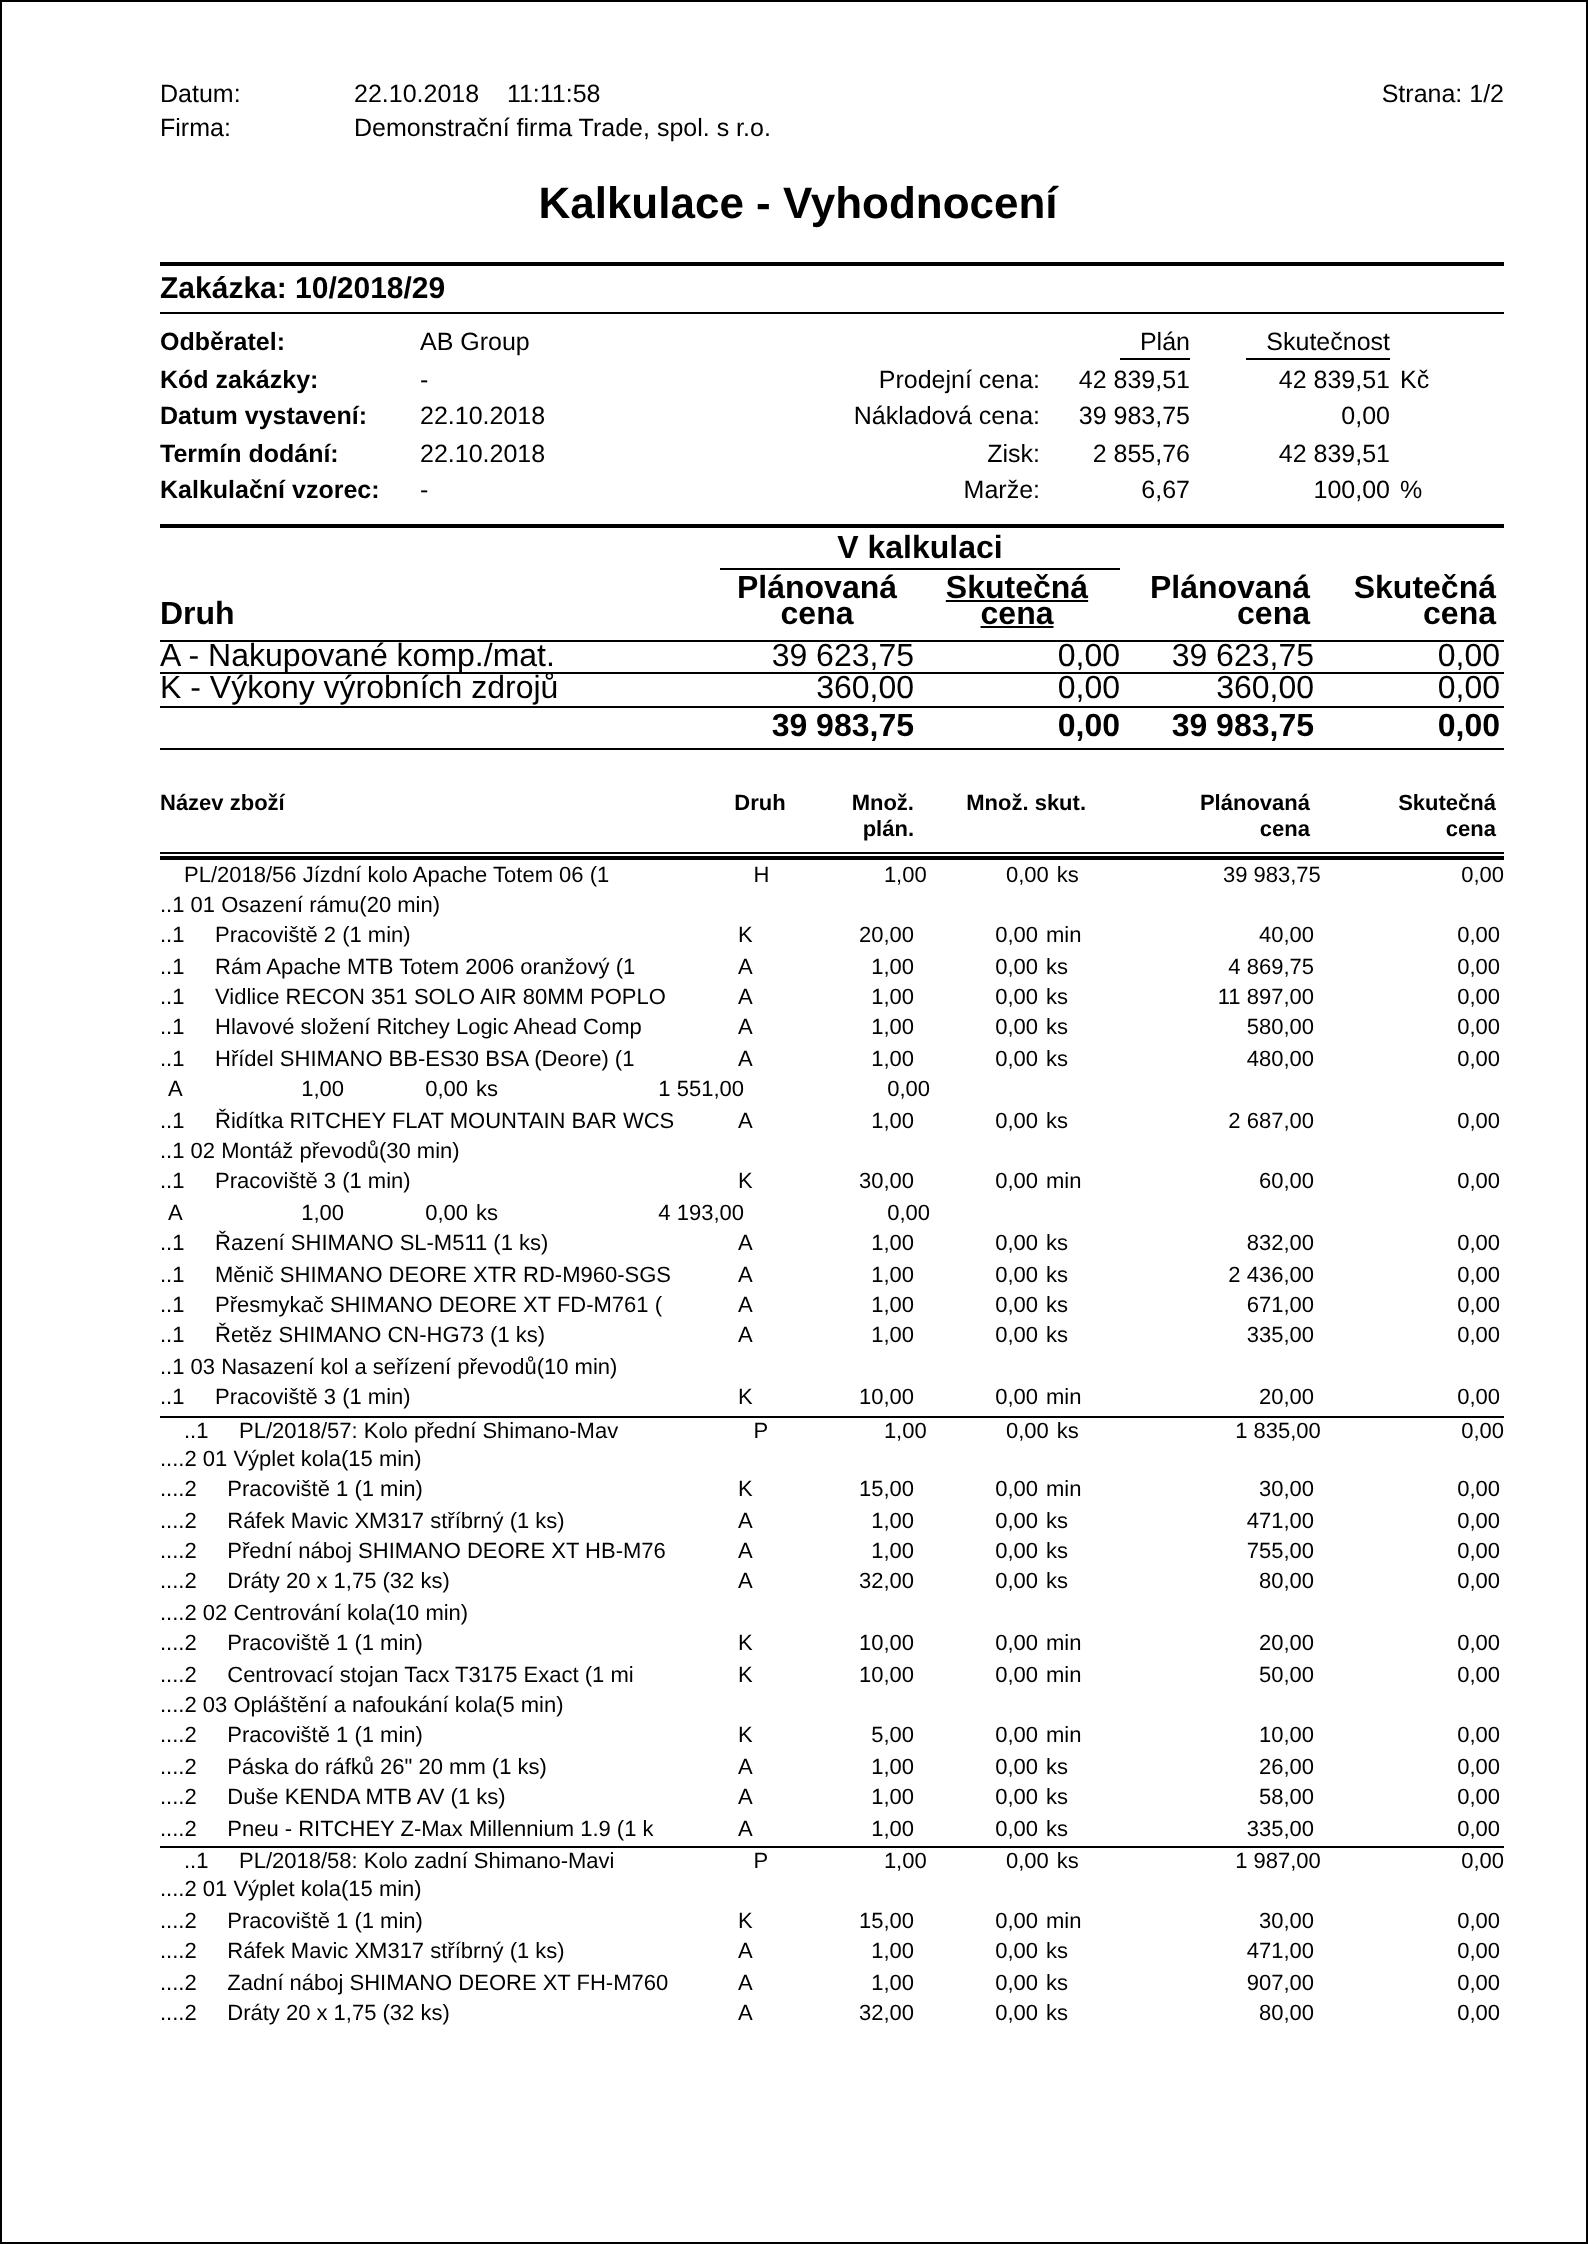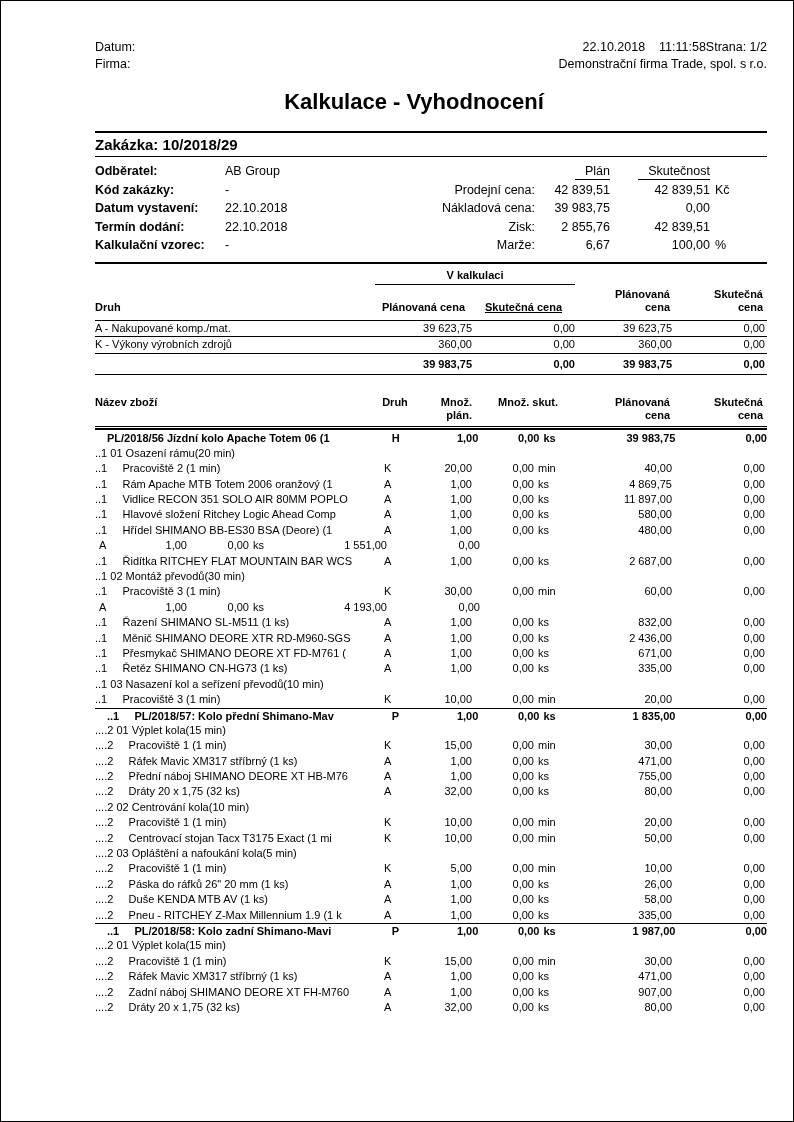"Datum:" .content { left: 94px -> 79px }
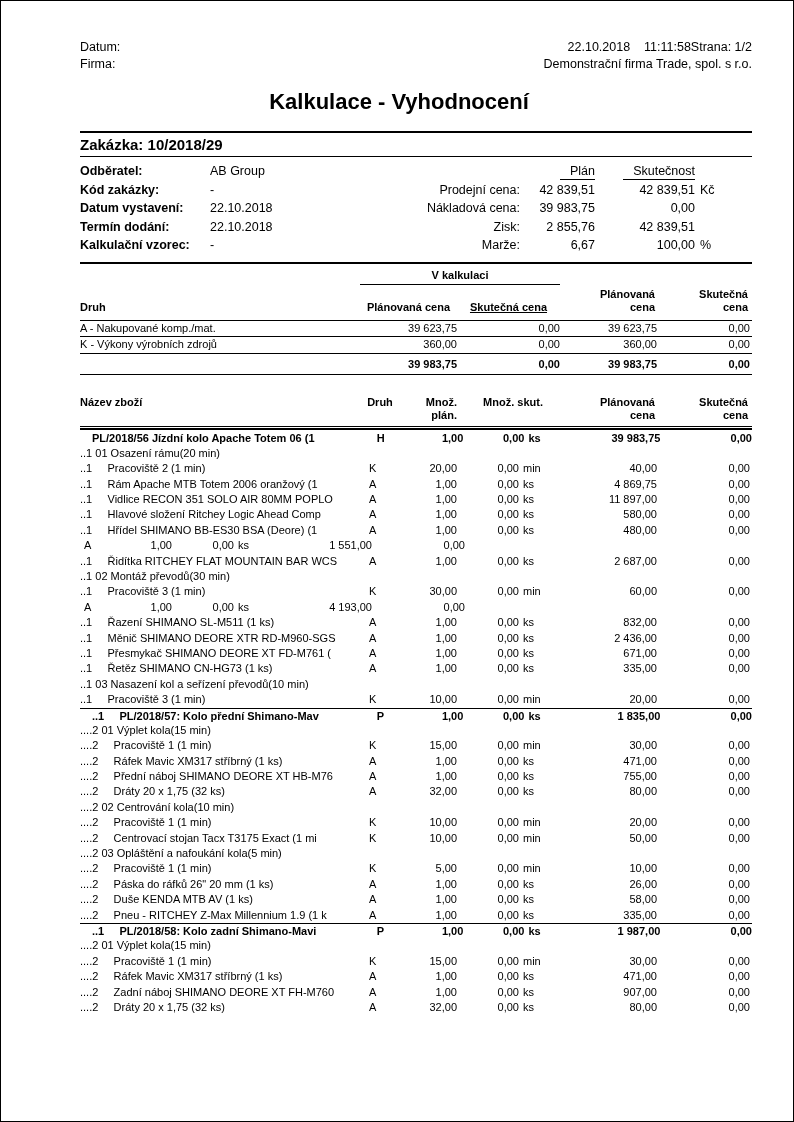"22.10.2018 11:11:58" .meta-value { text-align: right -> none }
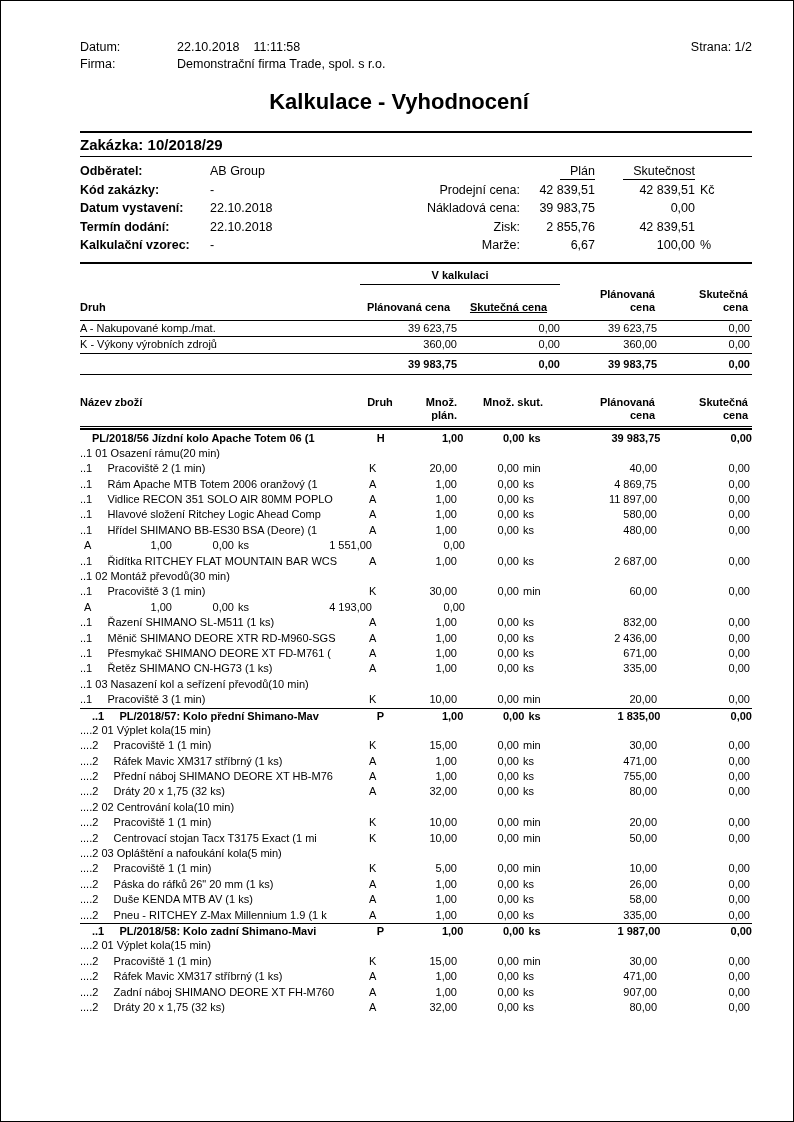"V kalkulaci" .t1 { font-size: 11px -> 16px }
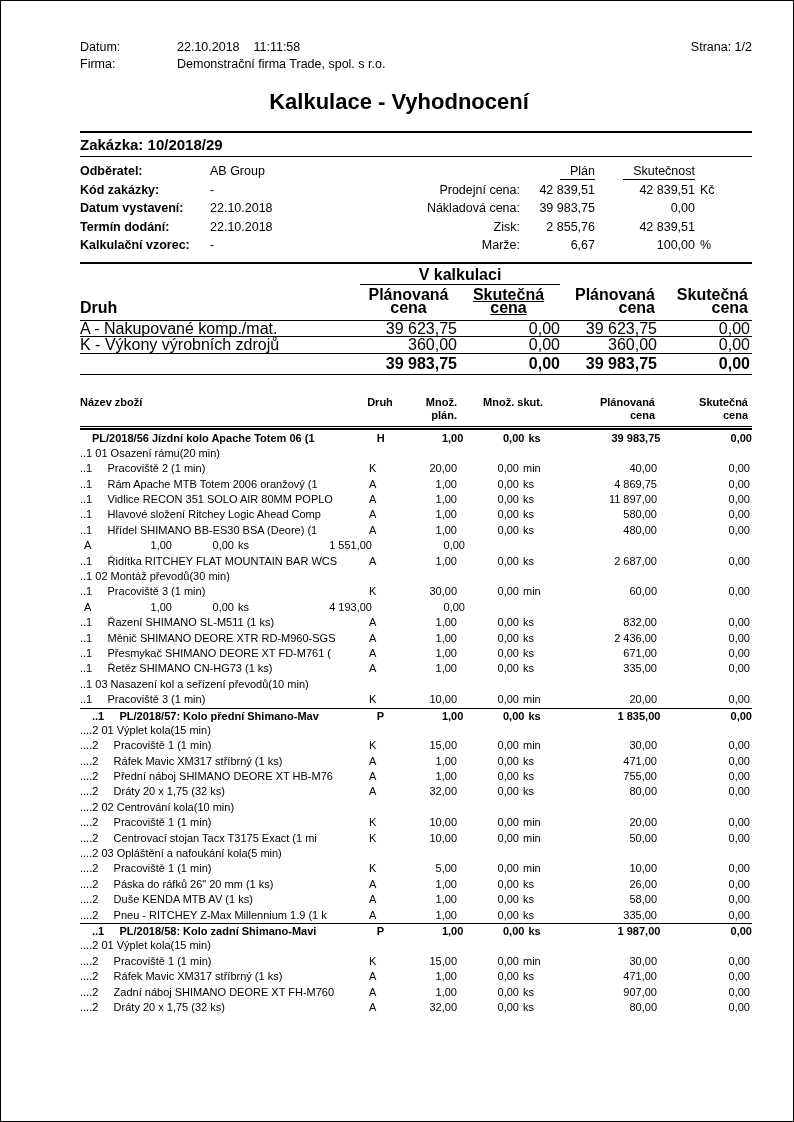"PL/2018/56 Jízdní kolo Apache Totem" .t2-row.bold { font-weight: bold -> normal }
